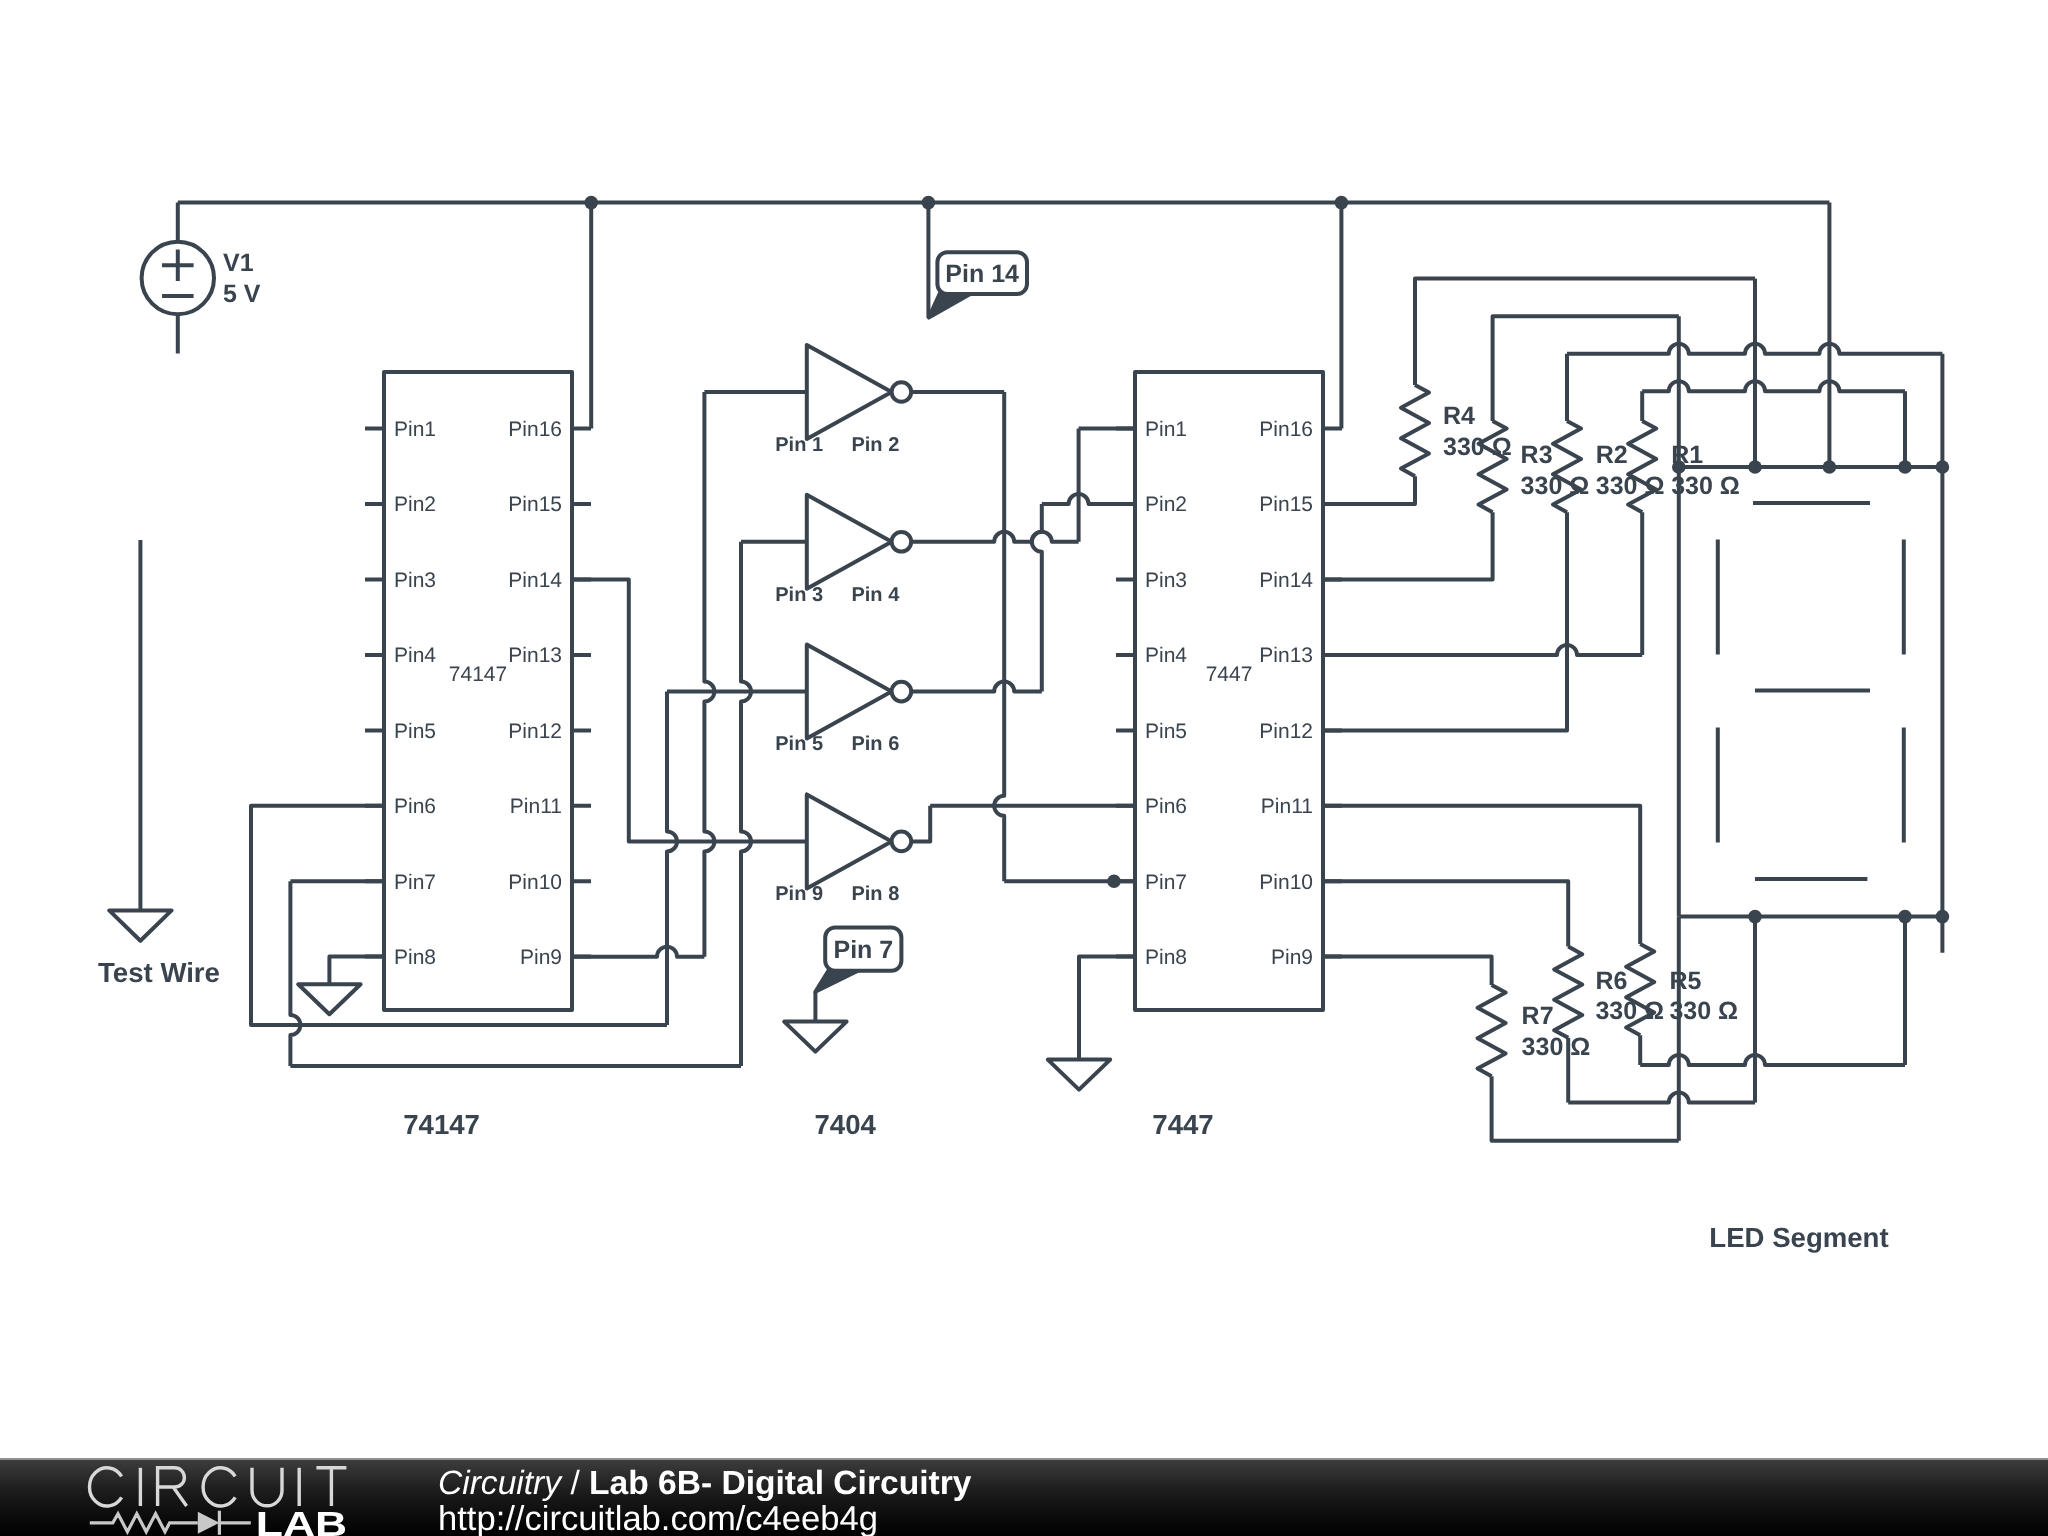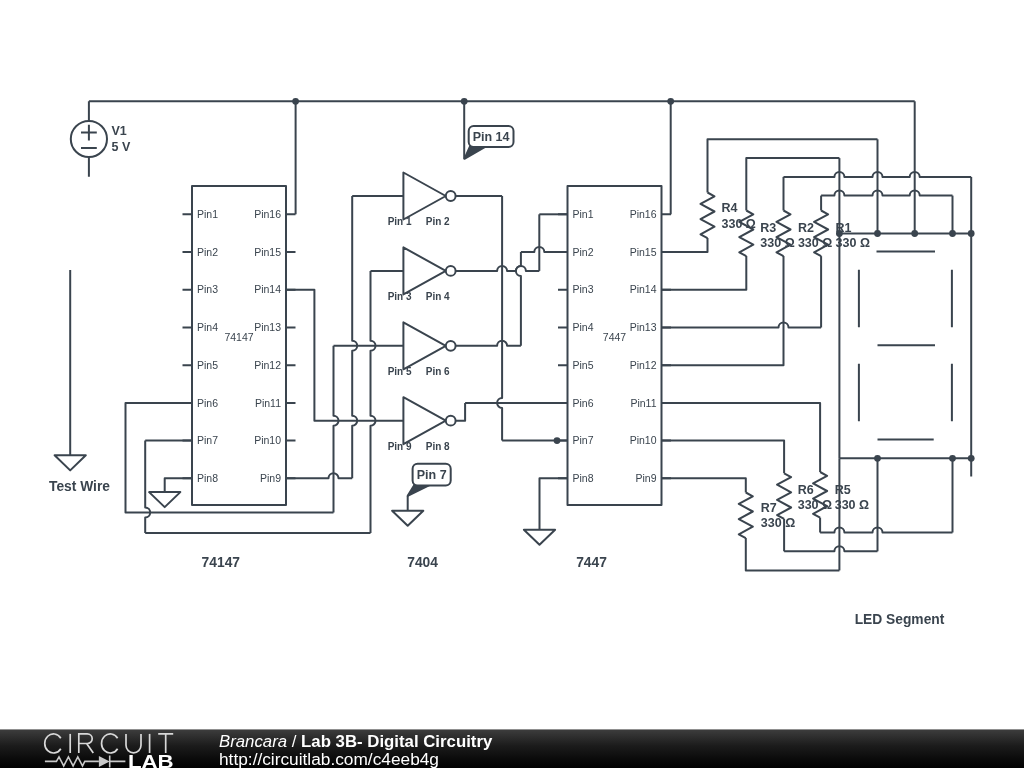"Brancara" i { text: Brancara -> Circuitry }
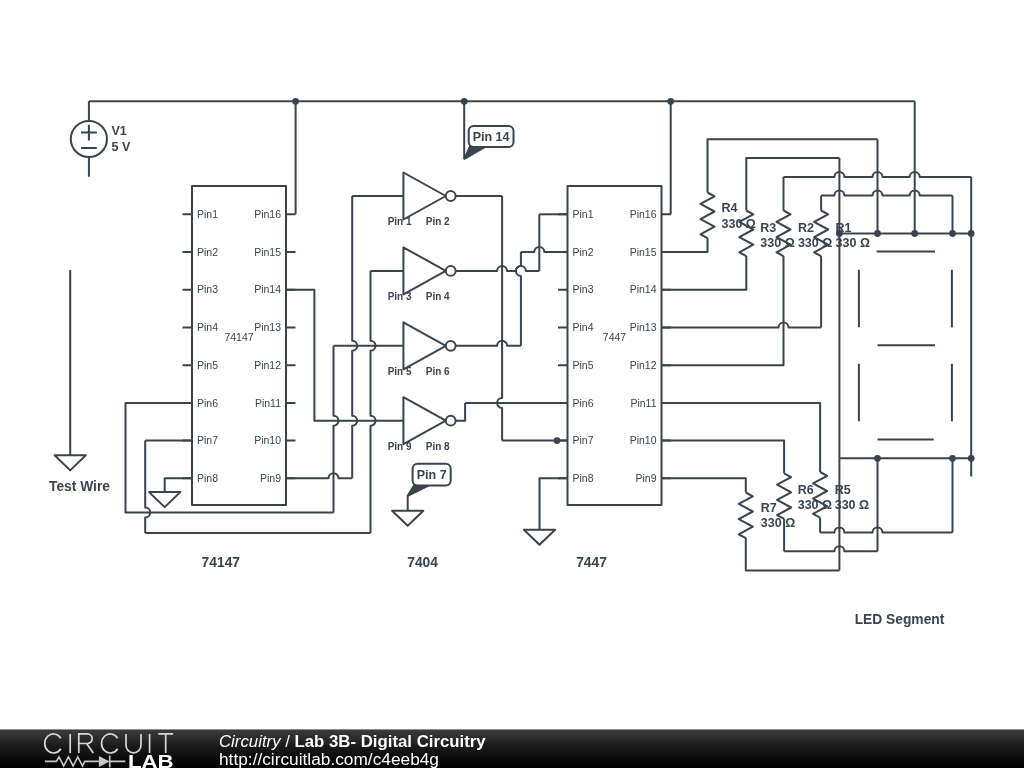"Lab 3B- Digital Circuitry" b { text: 3B- -> 6B- }
